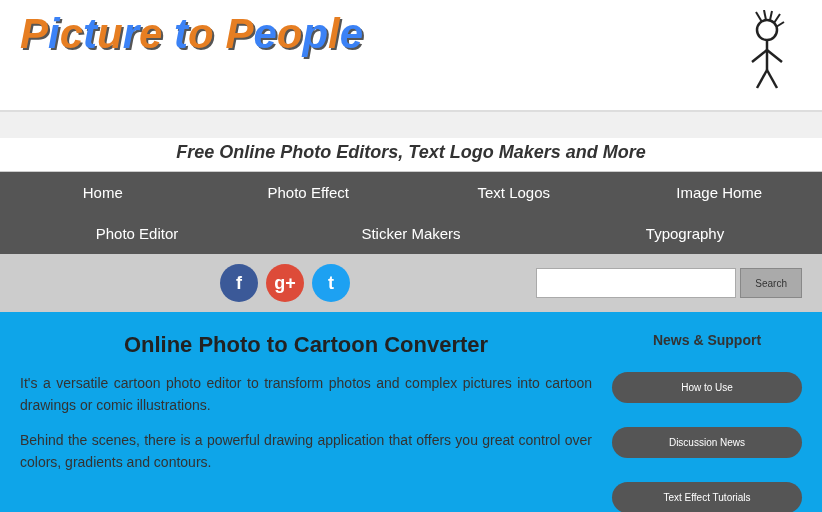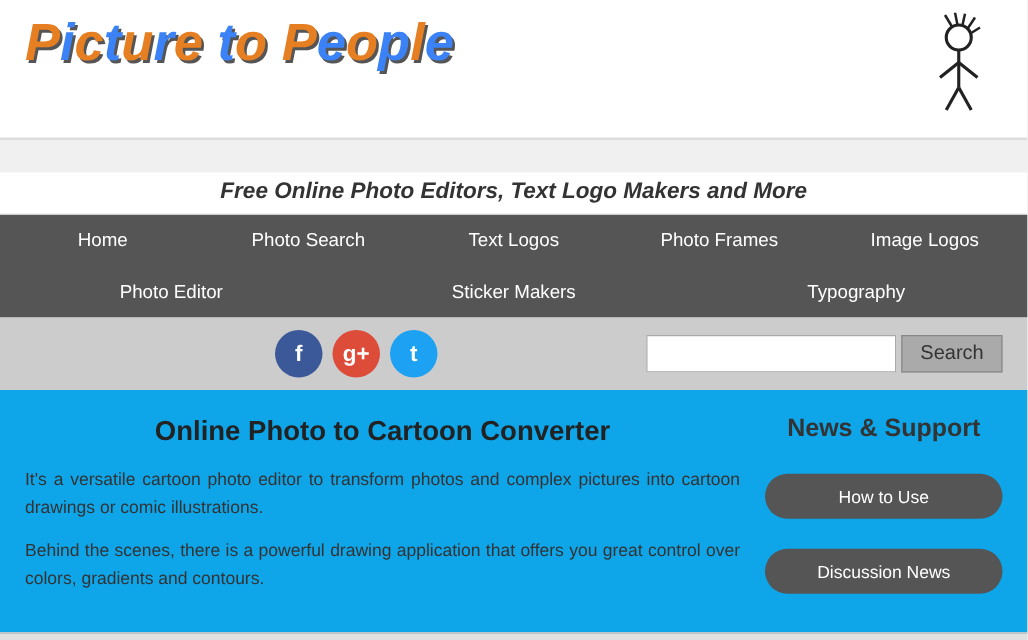"Photo Search" a { text: Search -> Effect }
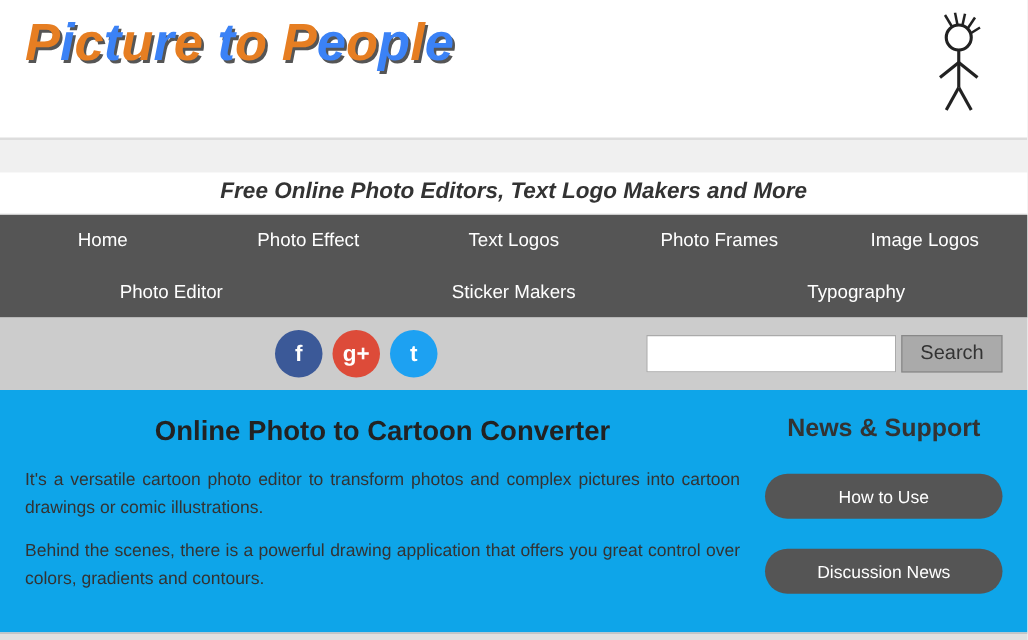"Photo Frames" li { html: <li> <a>Photo Frames</a> </li> -> none }
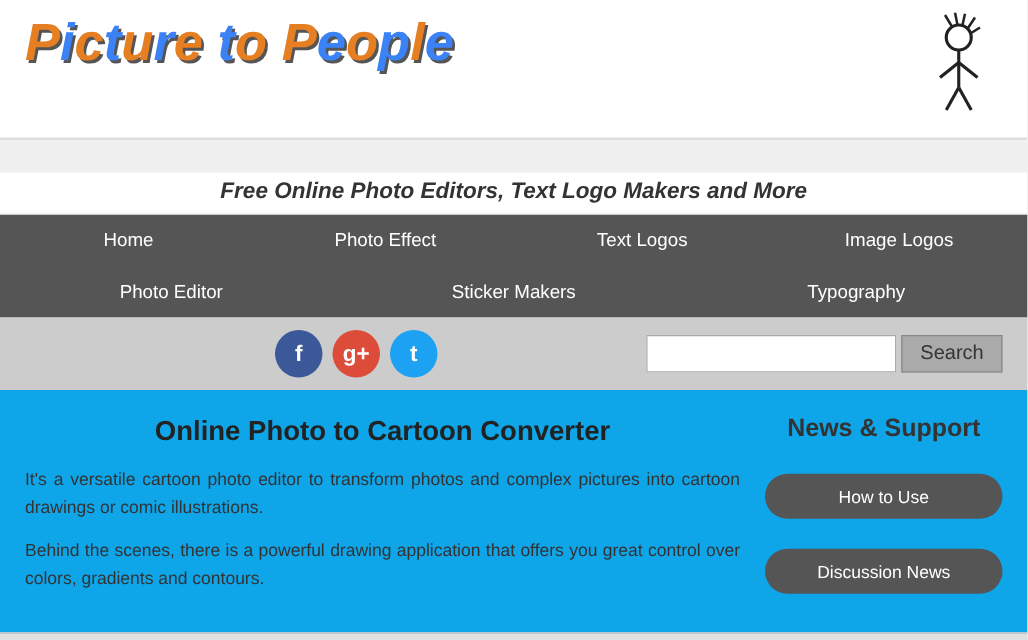"Image Logos" a { text: Logos -> Home }
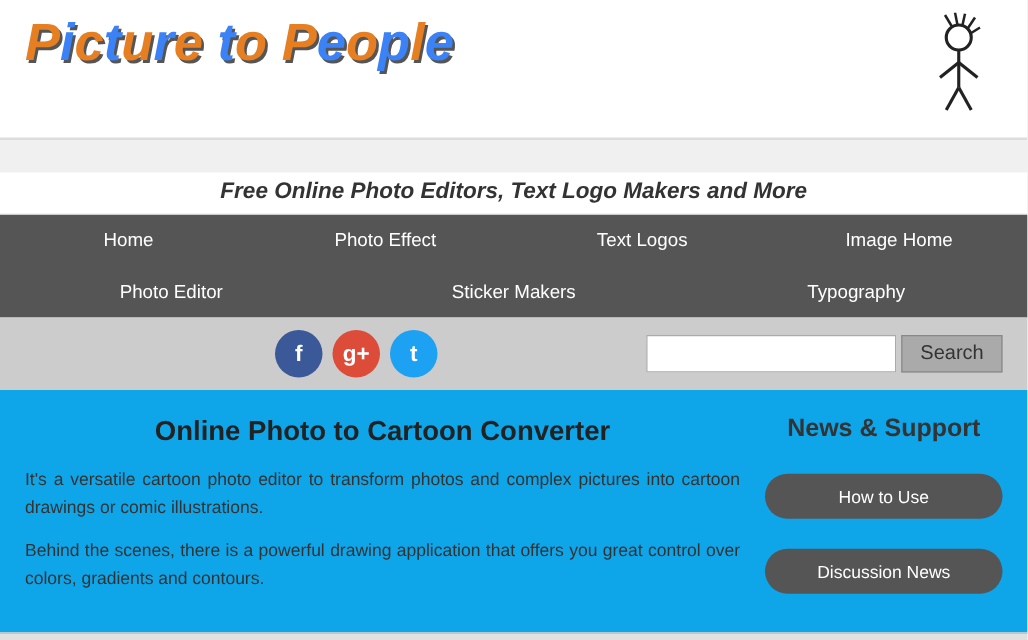"Search" .search-btn { font-size: 16px -> 10px }
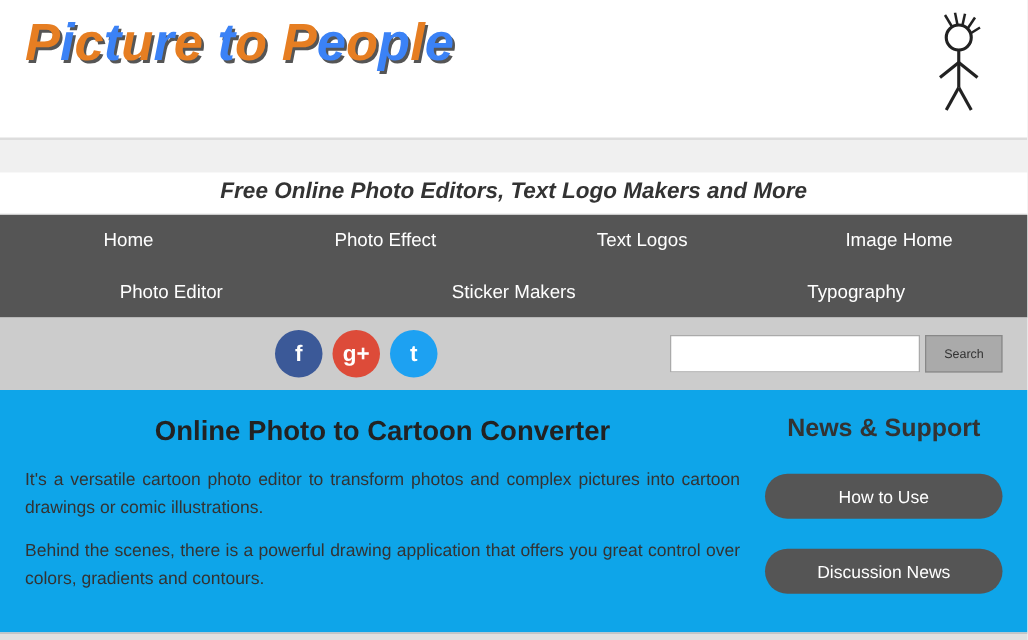"News & Support" .sidebar-title { font-size: 20px -> 14px }
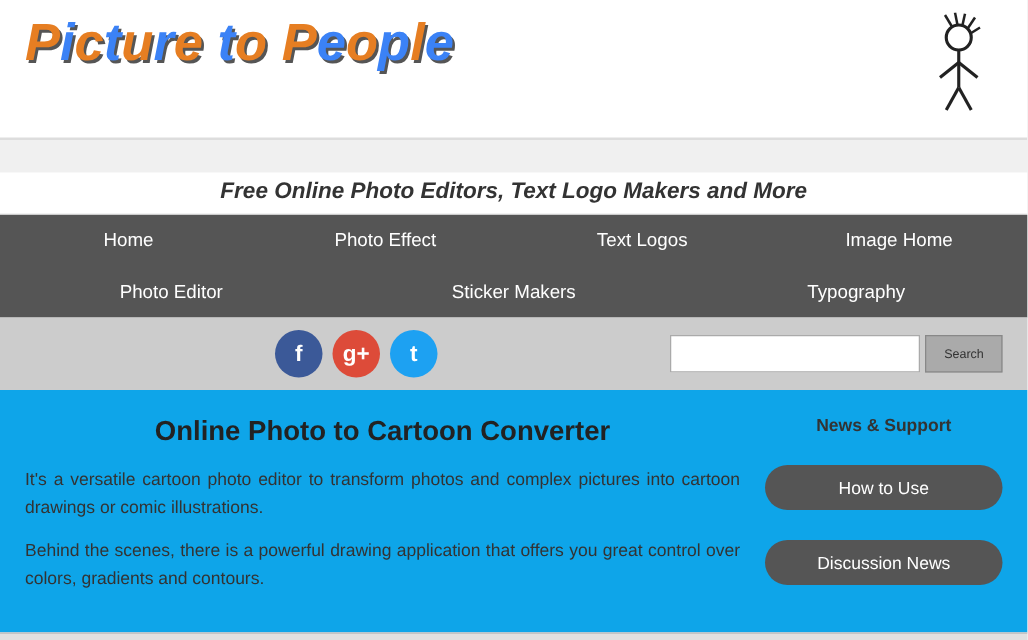"How to Use" .sidebar-btn { font-size: 14px -> 10px }
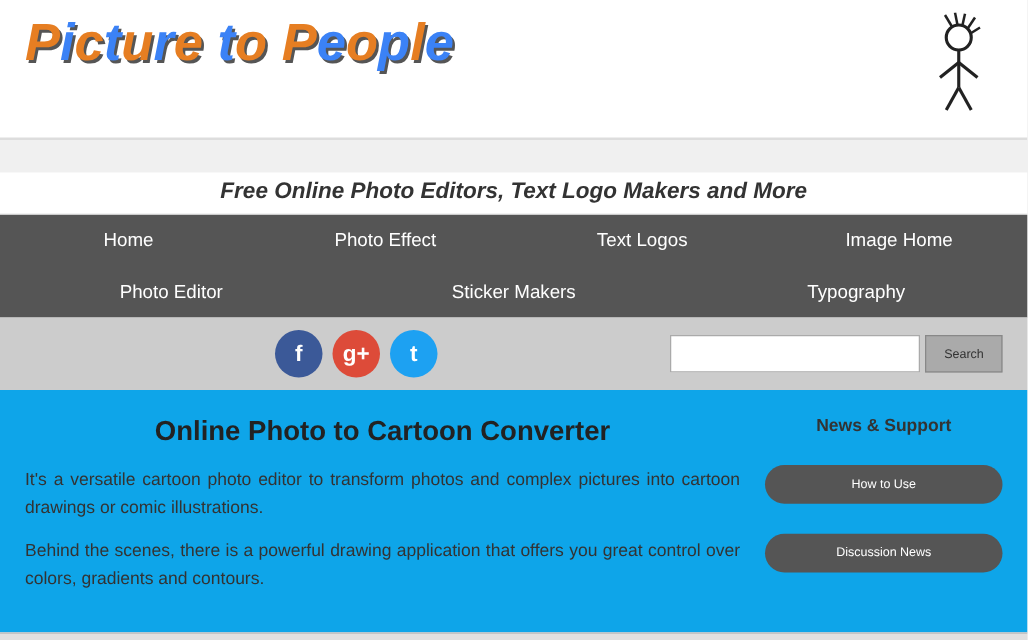"Text Effect Tutorials" a.sidebar-btn { html: none -> <a>Text Effect Tutorials</a> }
